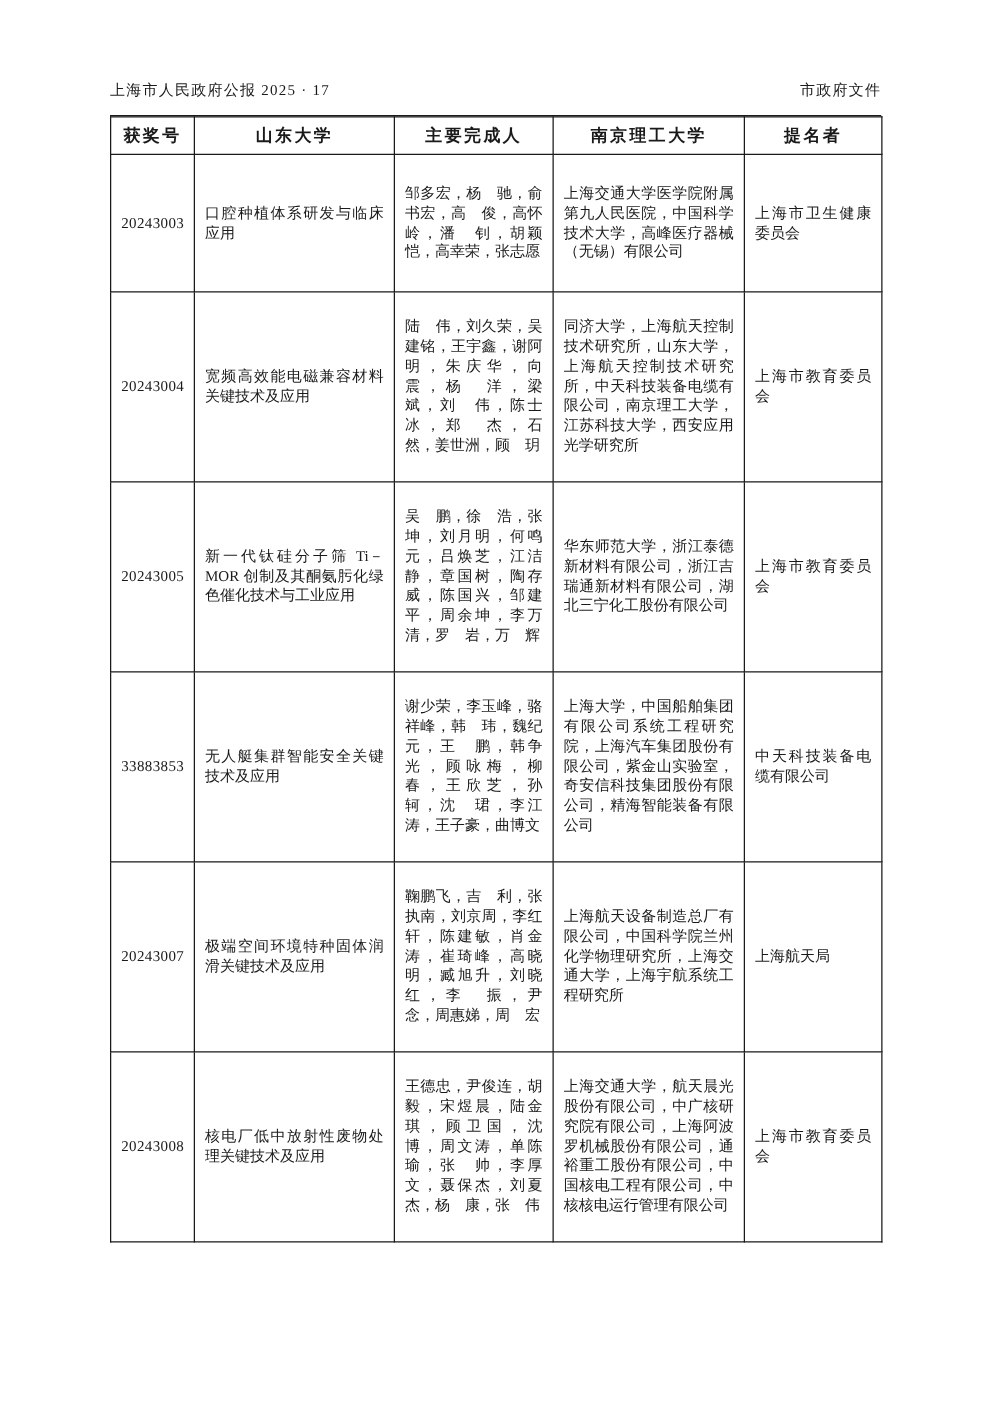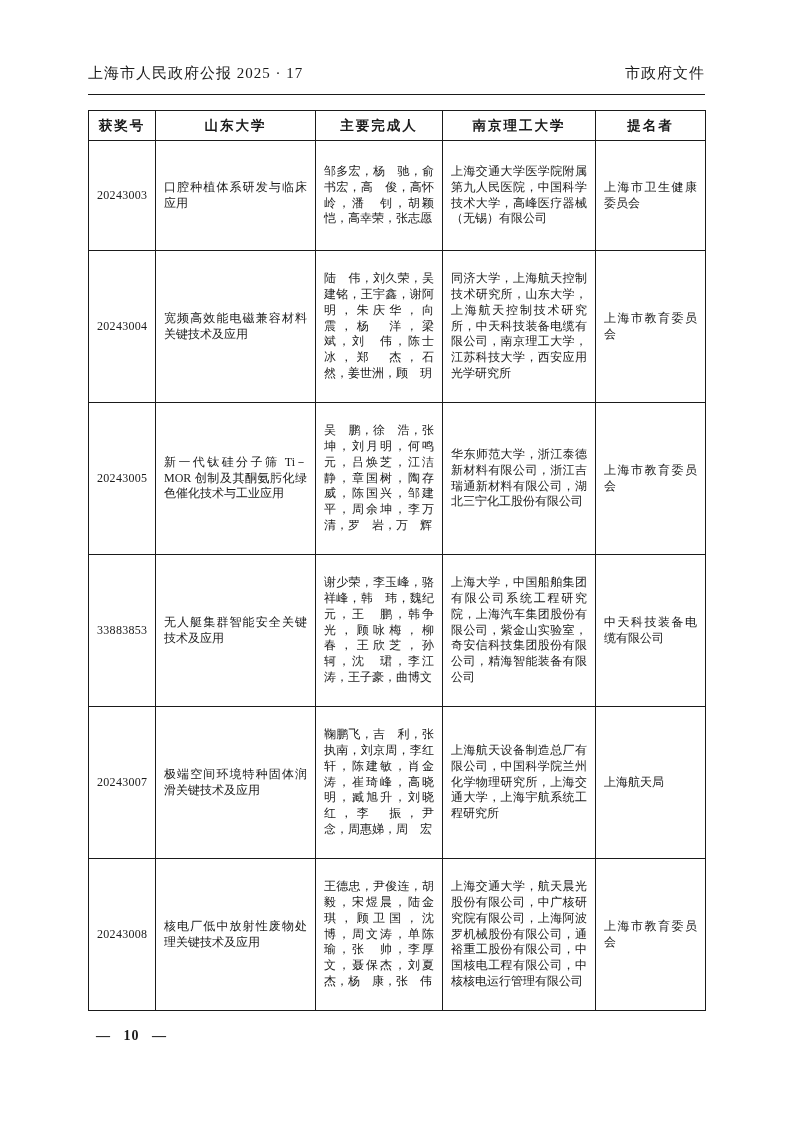"上海市人民政府公报 2025 · 17" .doc-header { font-size: 15px -> 12px }
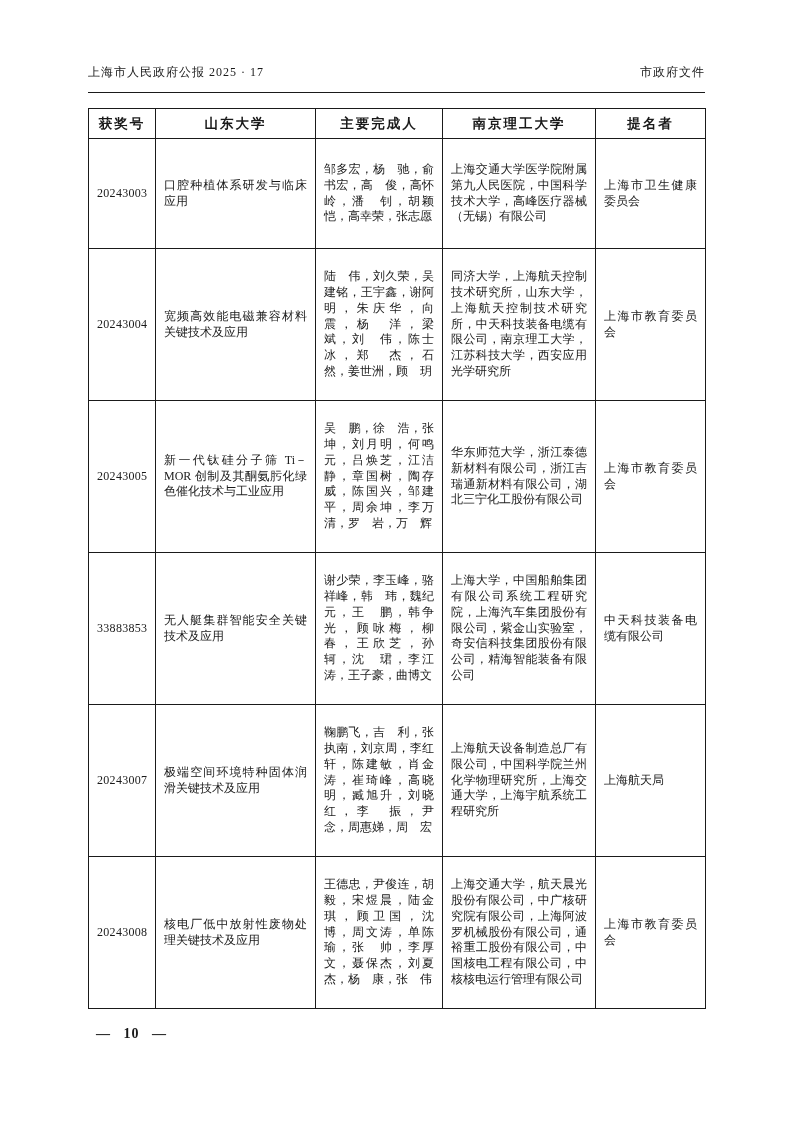"获奖号" table.awards { margin-top: 15px -> none }
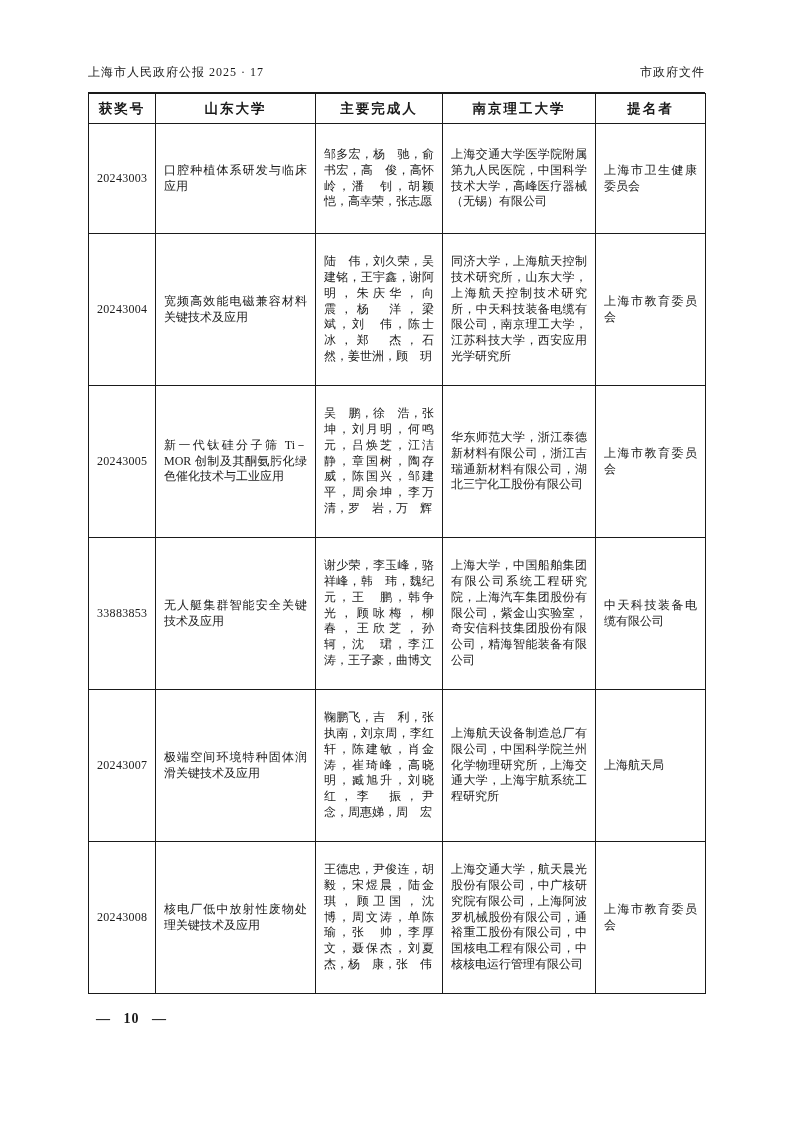"— 10 —" div.page-footer { html: <div>— 10 —</div> -> none }
